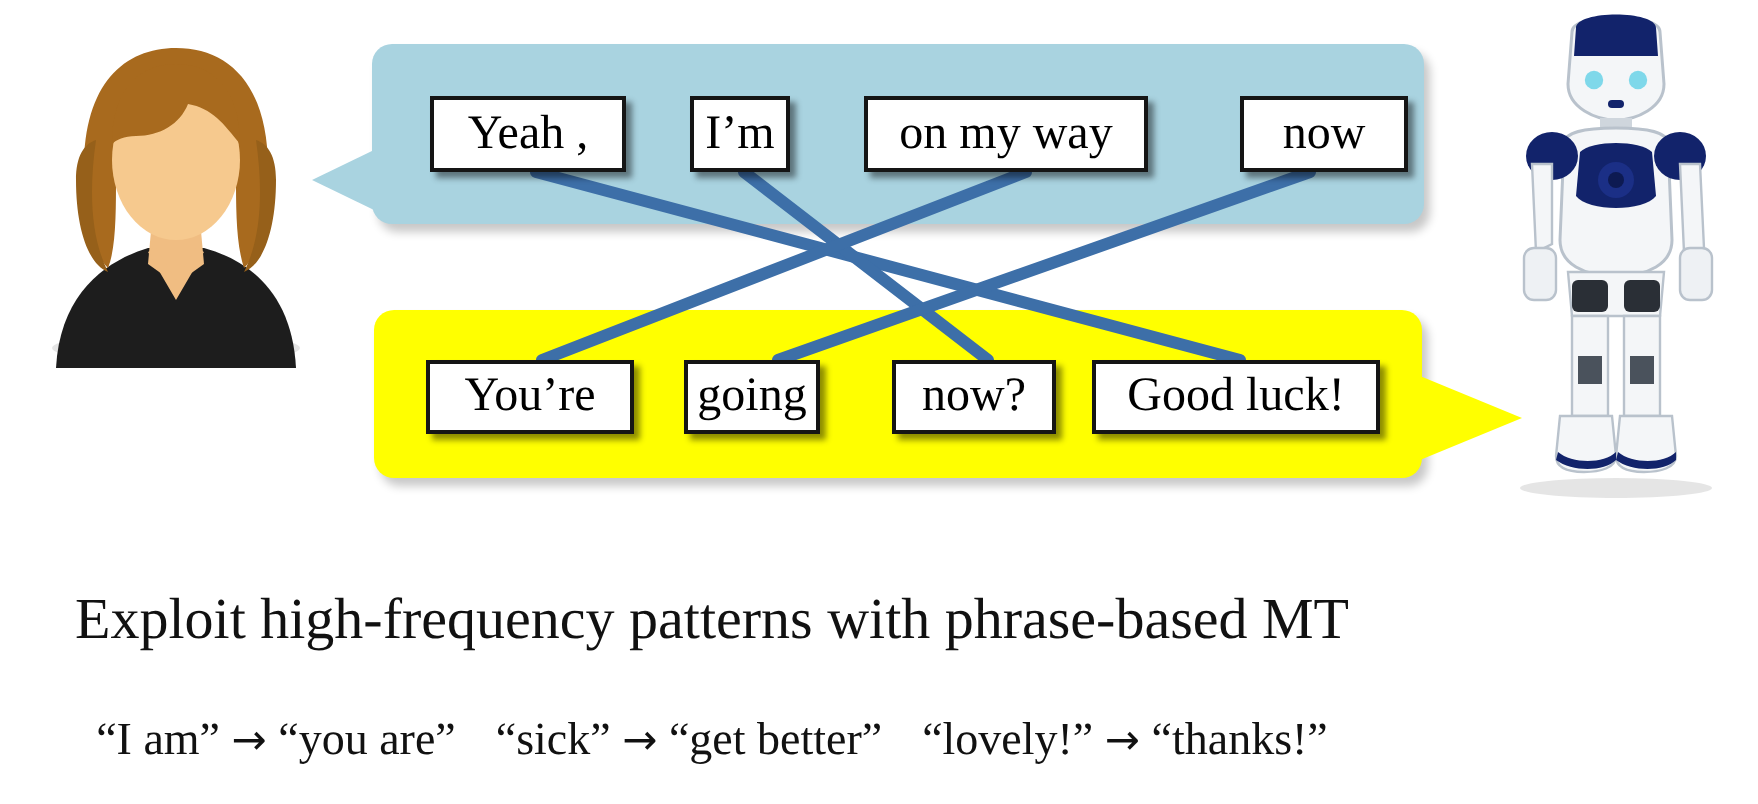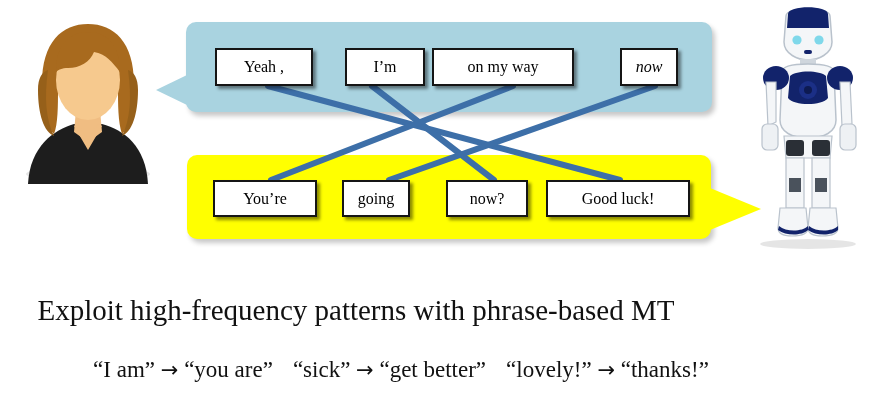"Yeah ," .chip { font-size: 16px -> 24px }
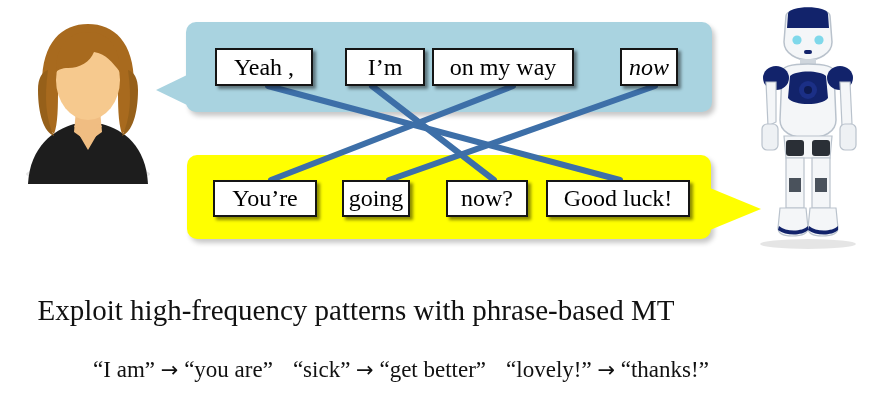"I’m" div.chip { width: 80px -> 50px }
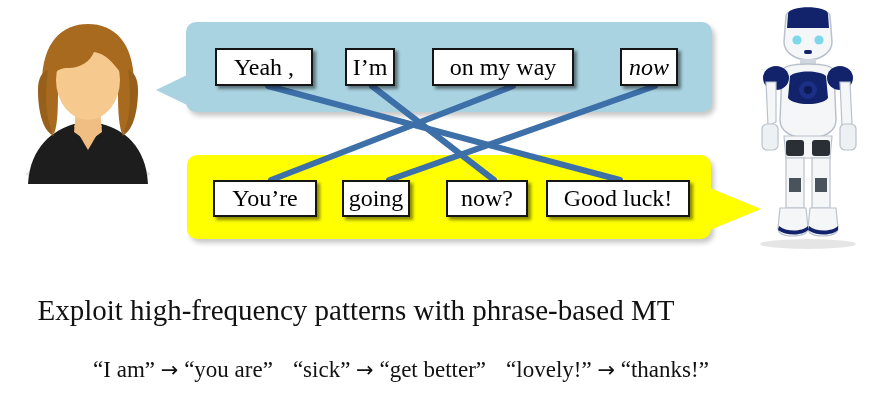"now" div.chip { font-style: italic -> none; width: 58px -> 84px }
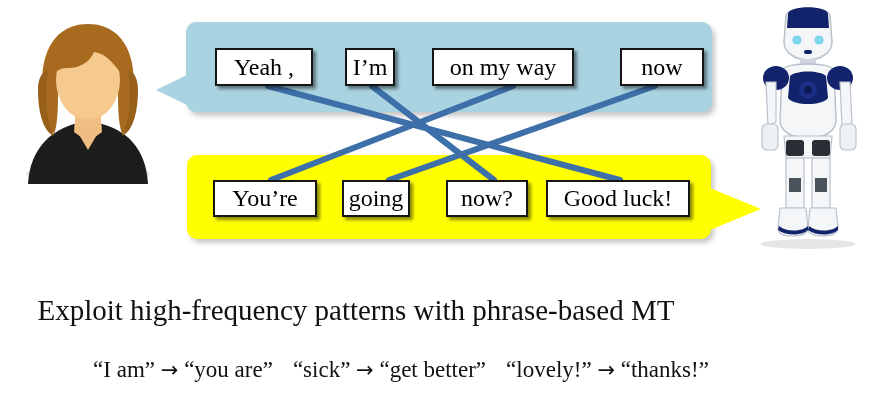"“I am” → “you are”" #caption-examples { margin-left: 45px -> none }
